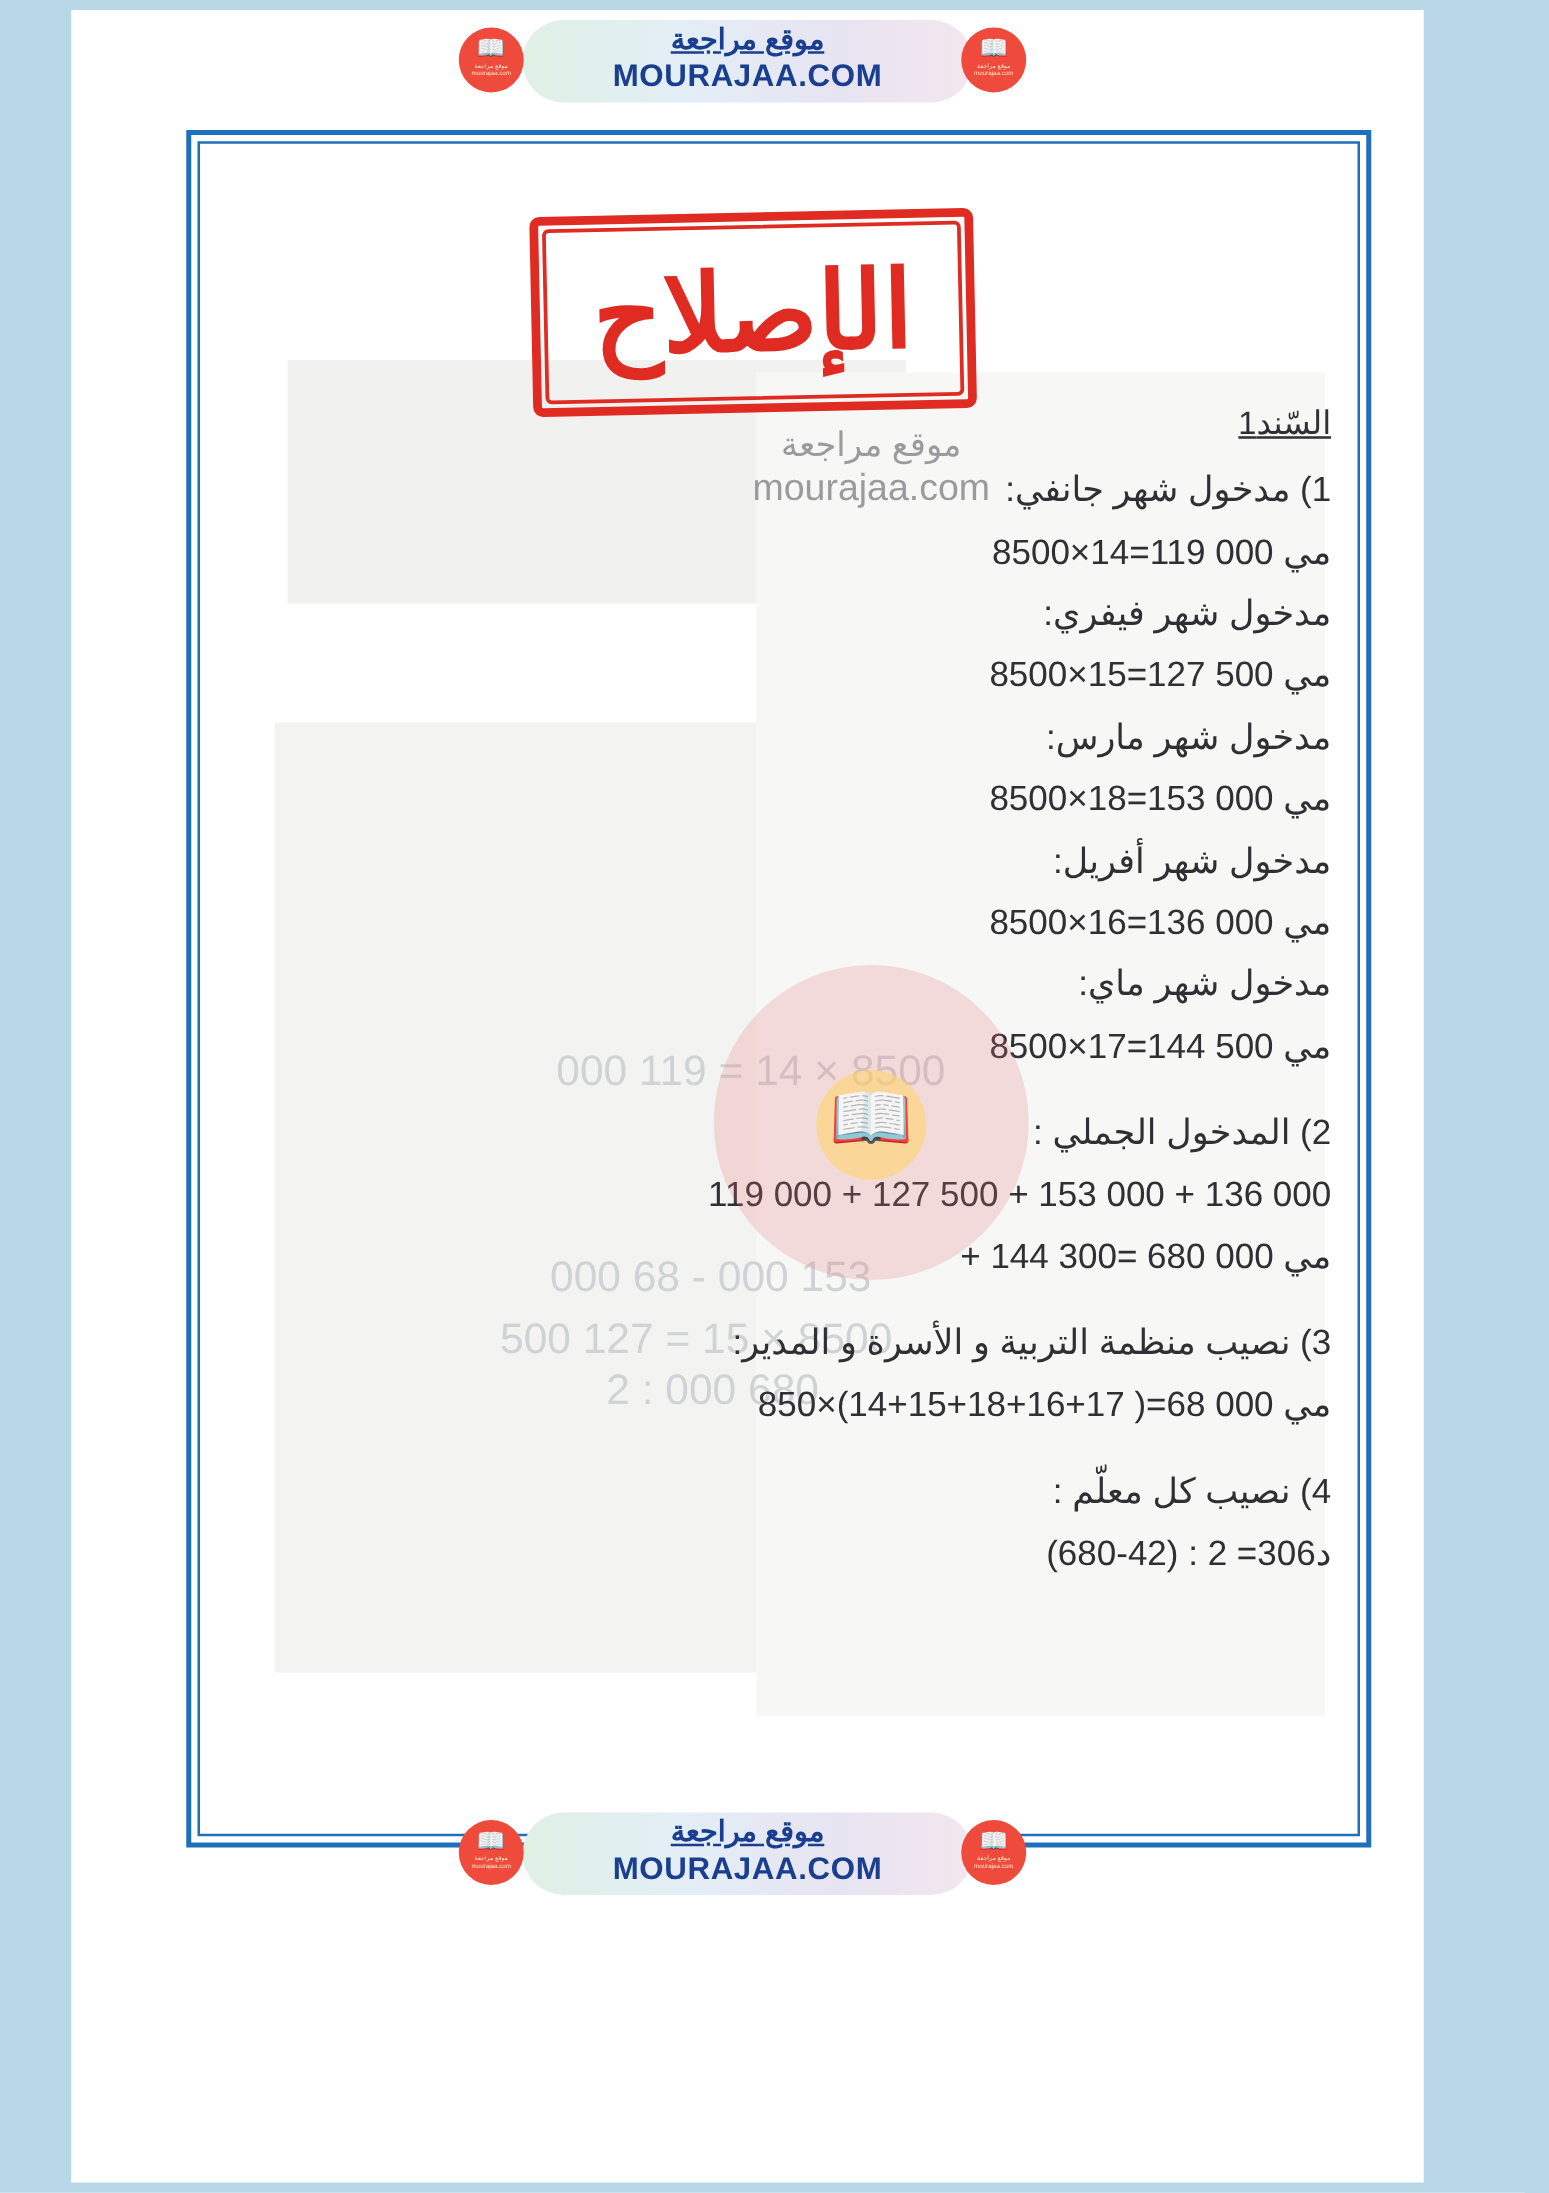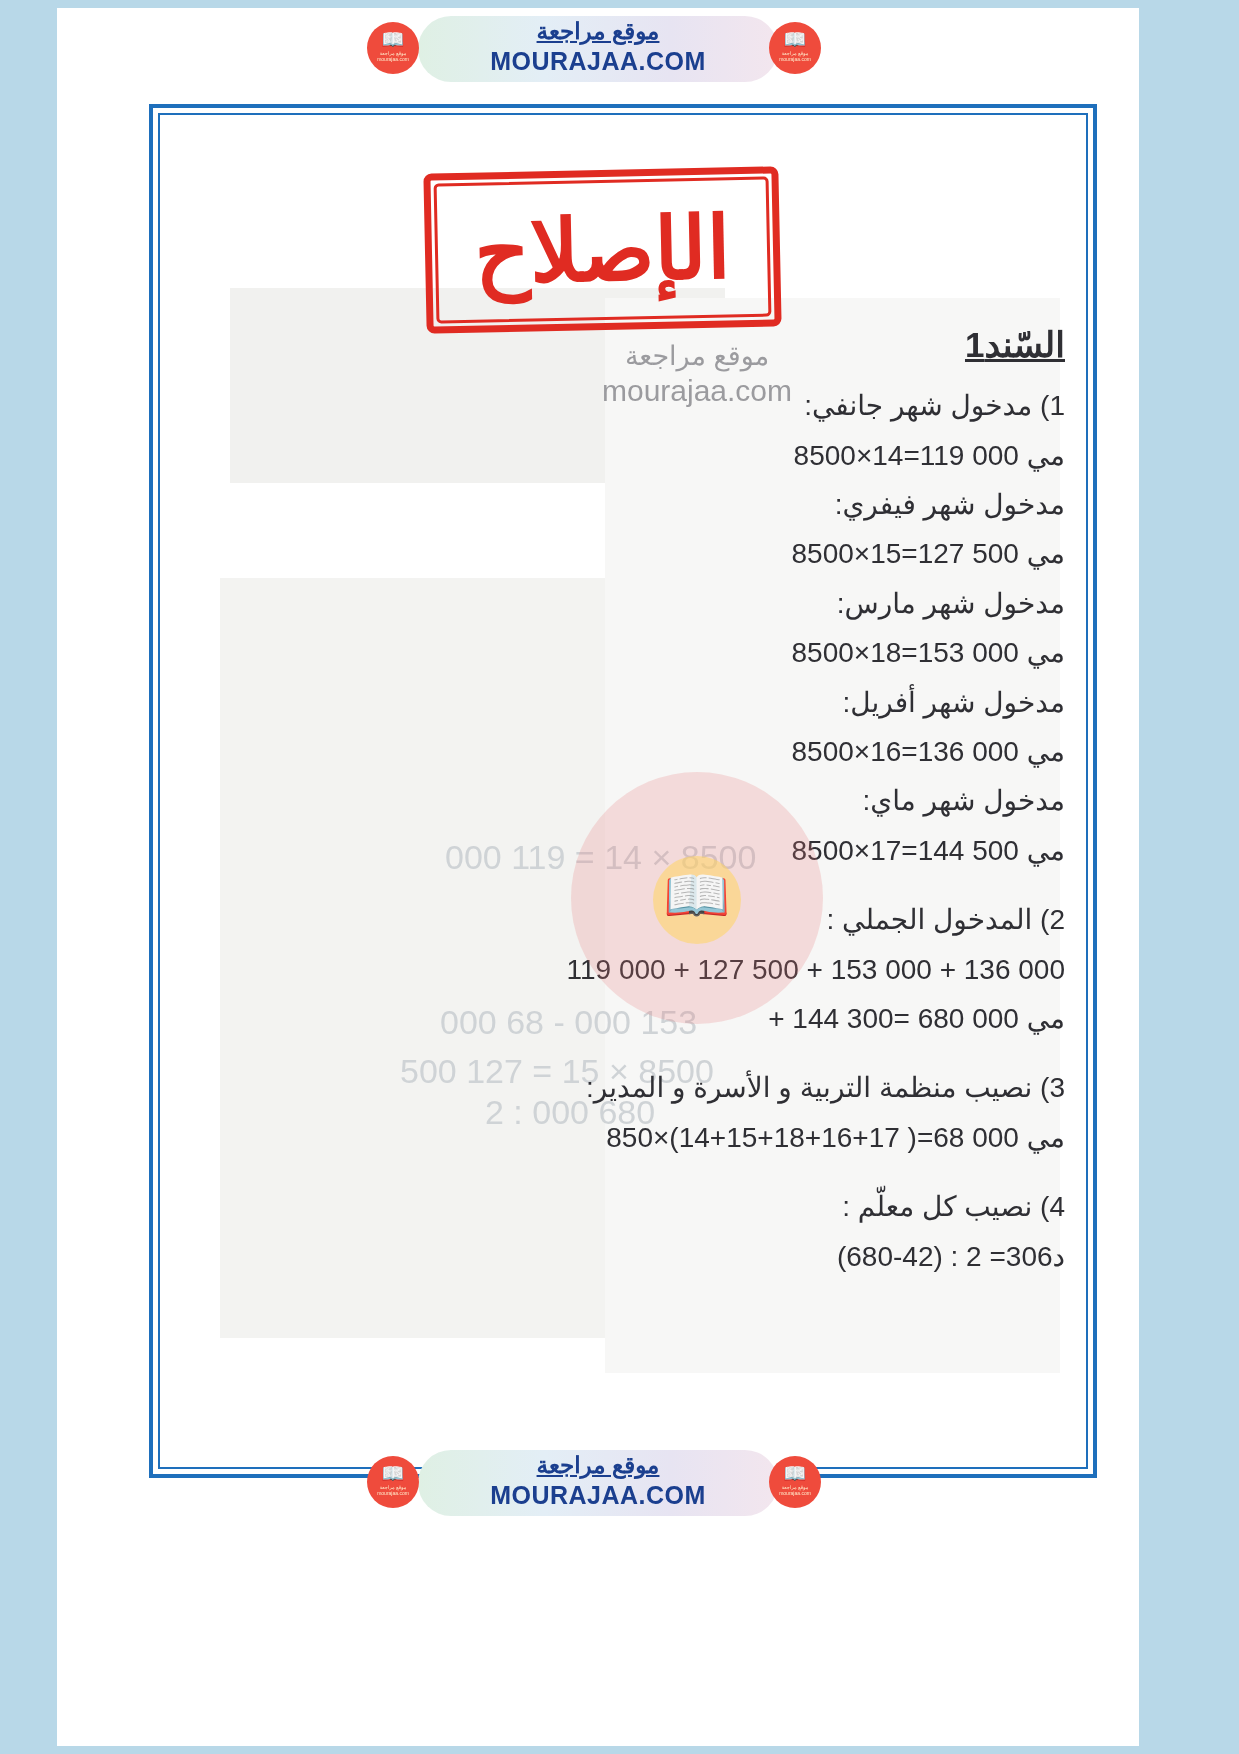"السّند1" .corr .title { font-size: 35px -> 26px; font-weight: bold -> normal }
